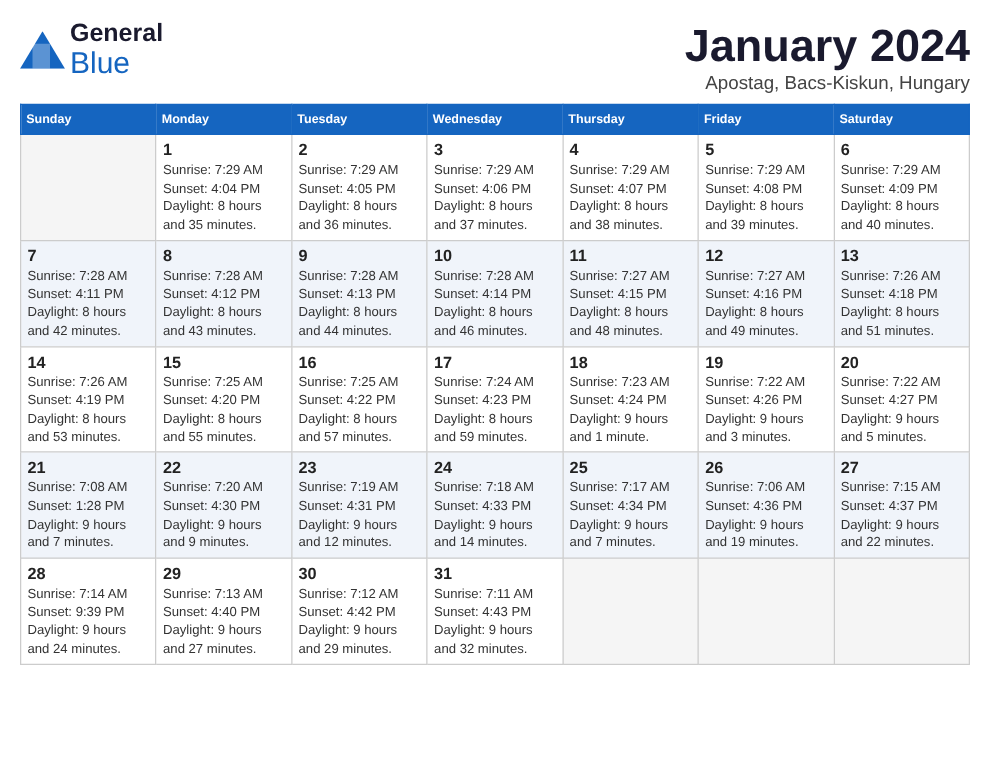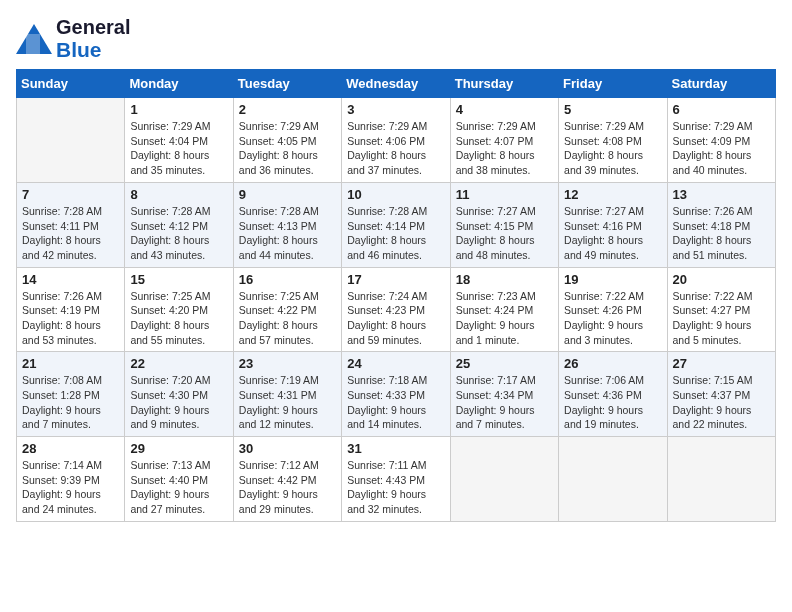"Blue" div { font-size: 21px -> 24px; font-weight: bold -> normal }
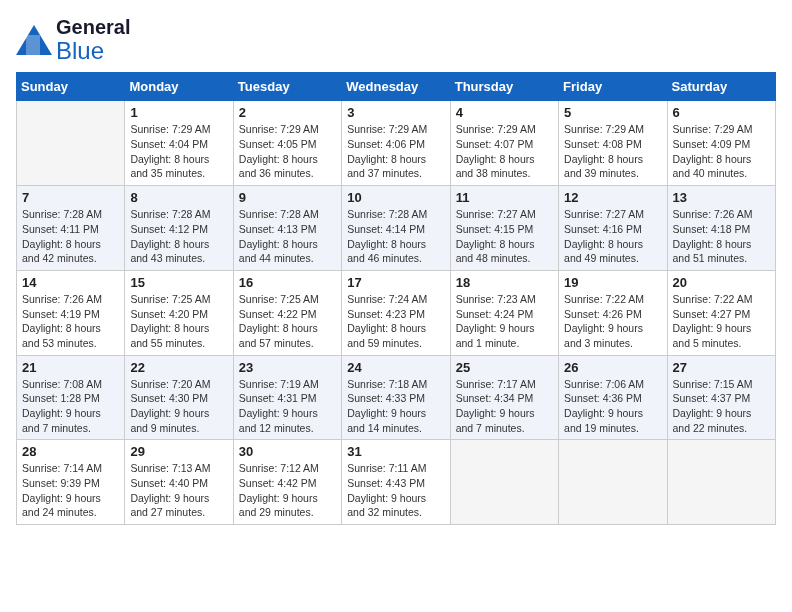"January 2024" div.title-block { html: none -> <div> <div>January 2024</div> <div>Apostag, Bacs-Kiskun, Hungary</div> </div> }
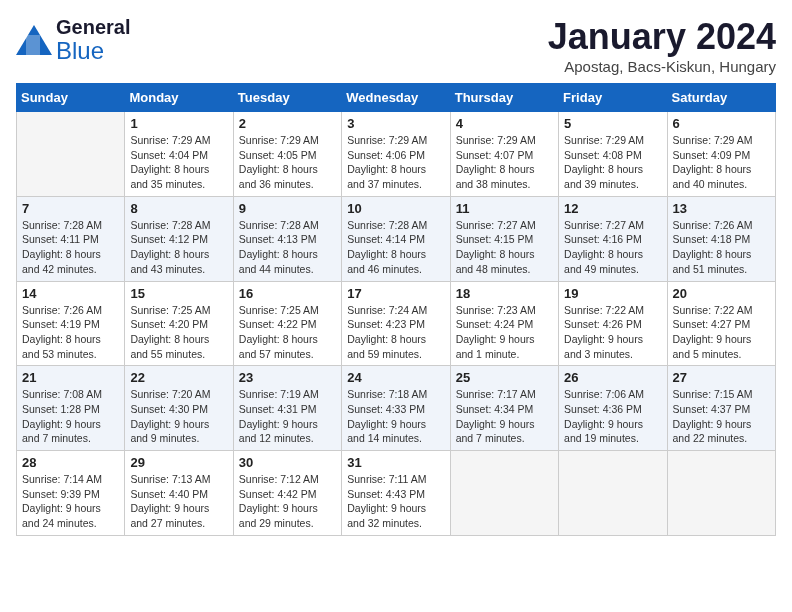"Sunday" .calendar th { font-size: 13px -> 10px }
